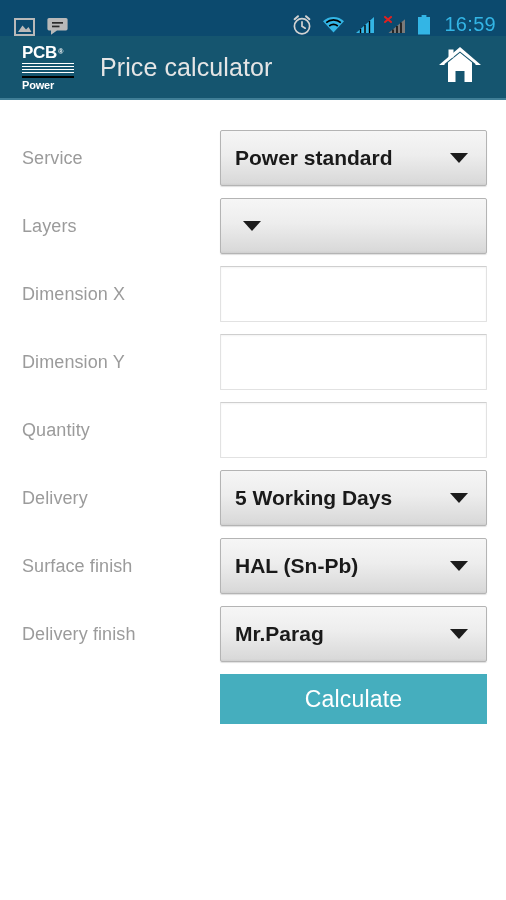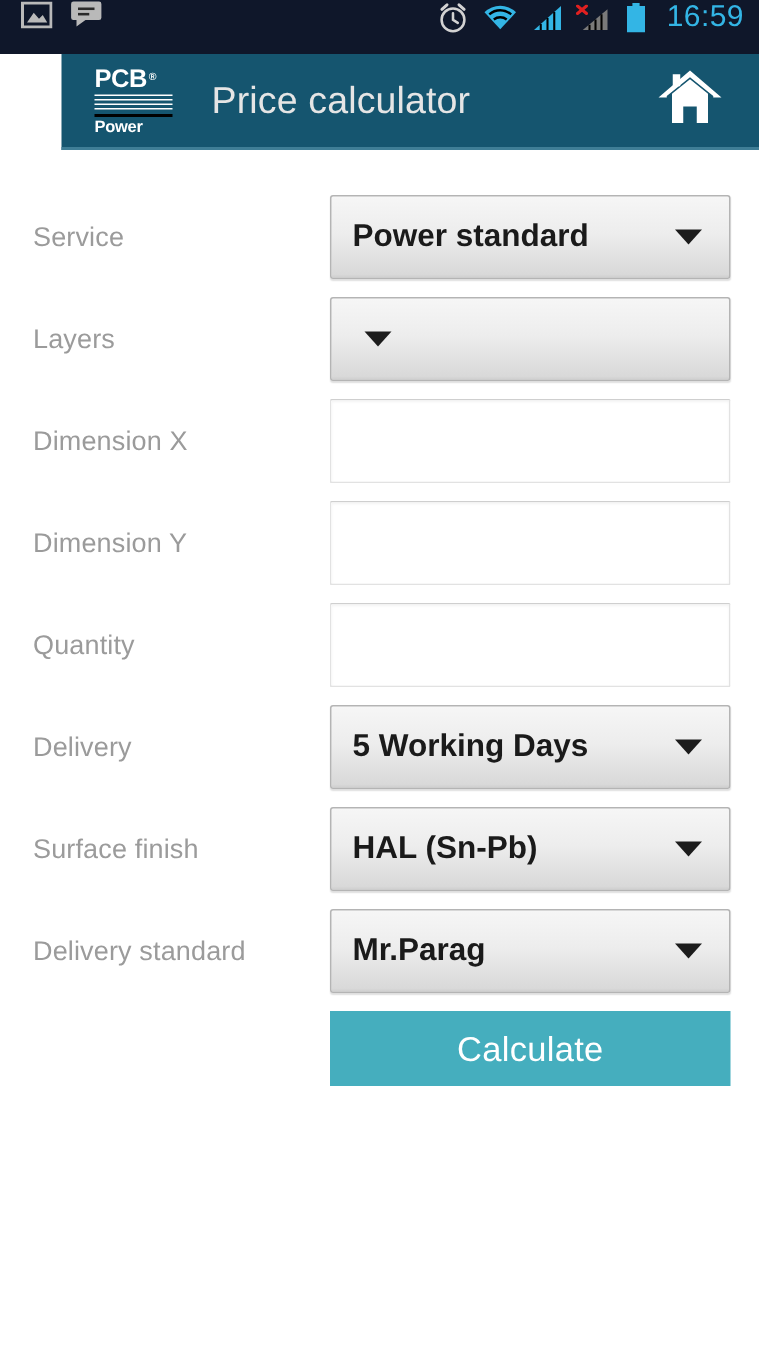"16:59" .status-bar { align-items: flex-start -> flex-end; background: #0f172a -> #0c4a6e }
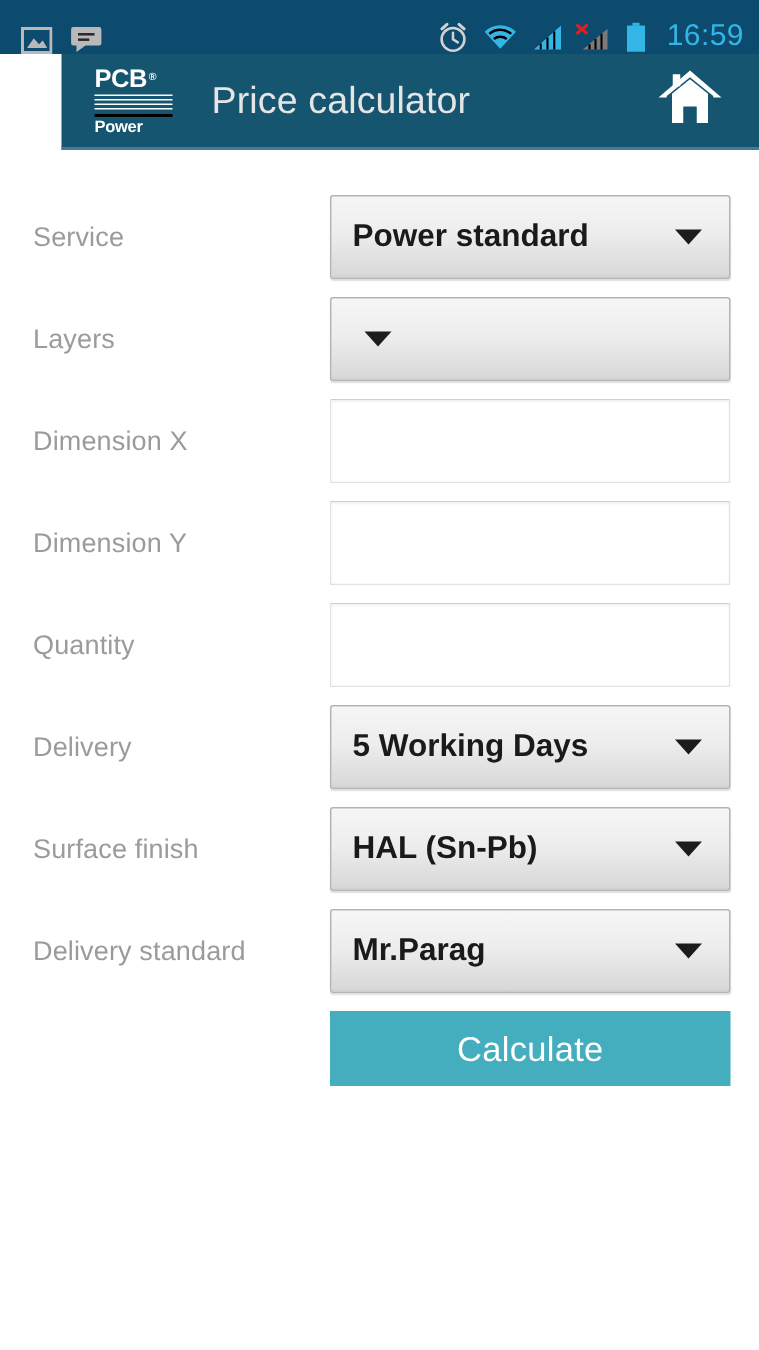"PCB" .app-header { margin-left: 41px -> none }
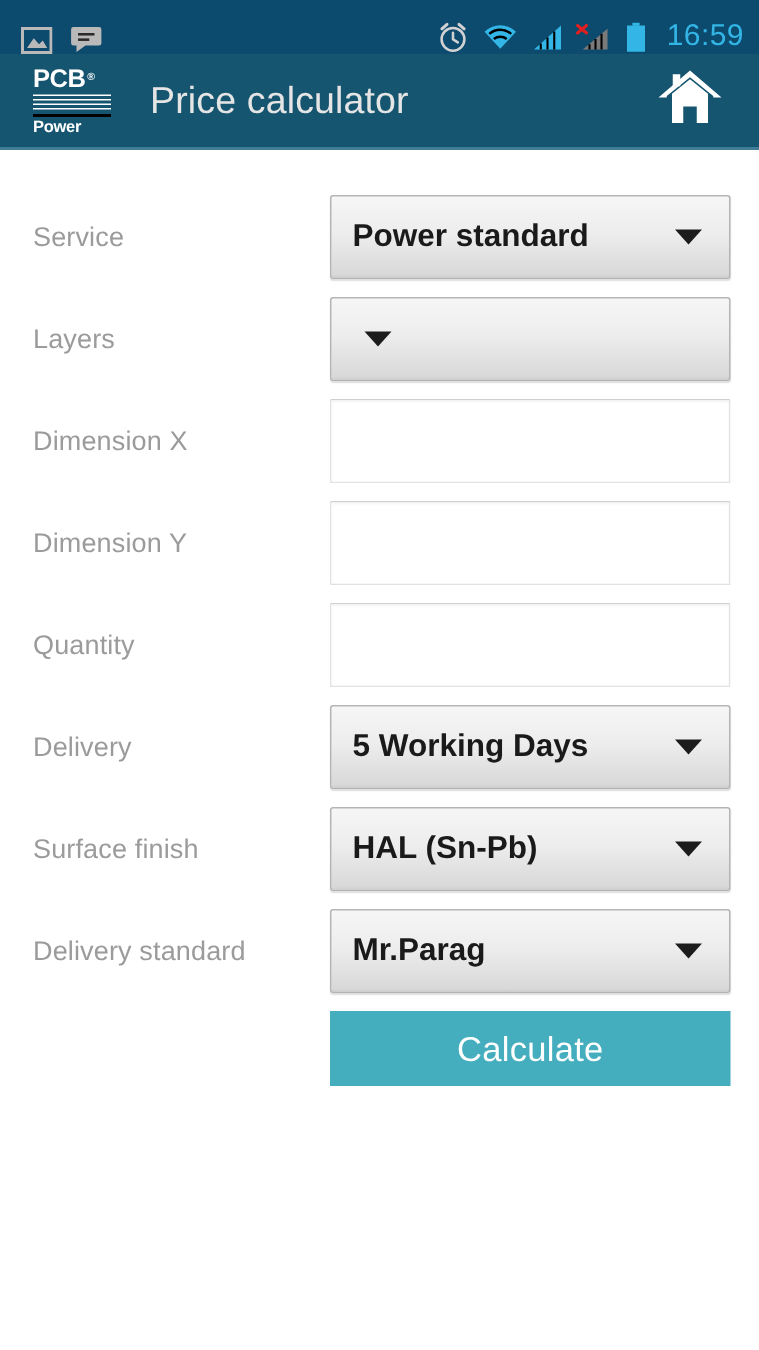"Delivery standard" div.row-label { text: standard -> finish }
